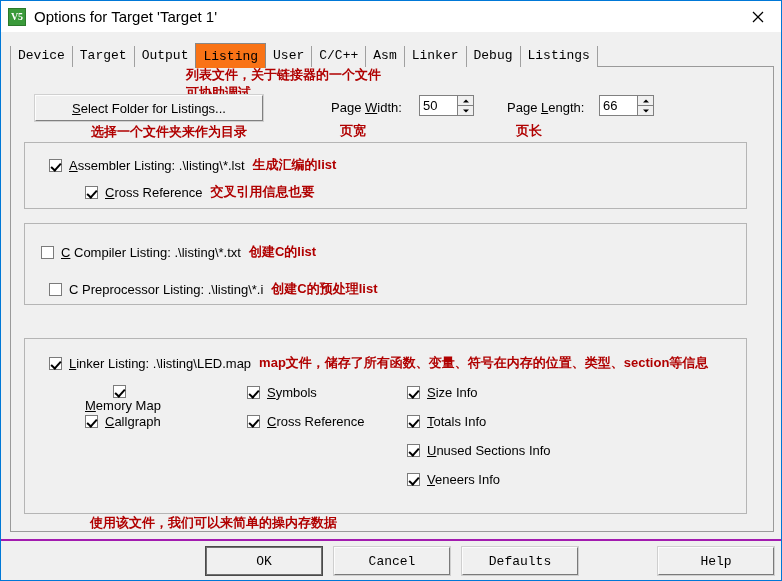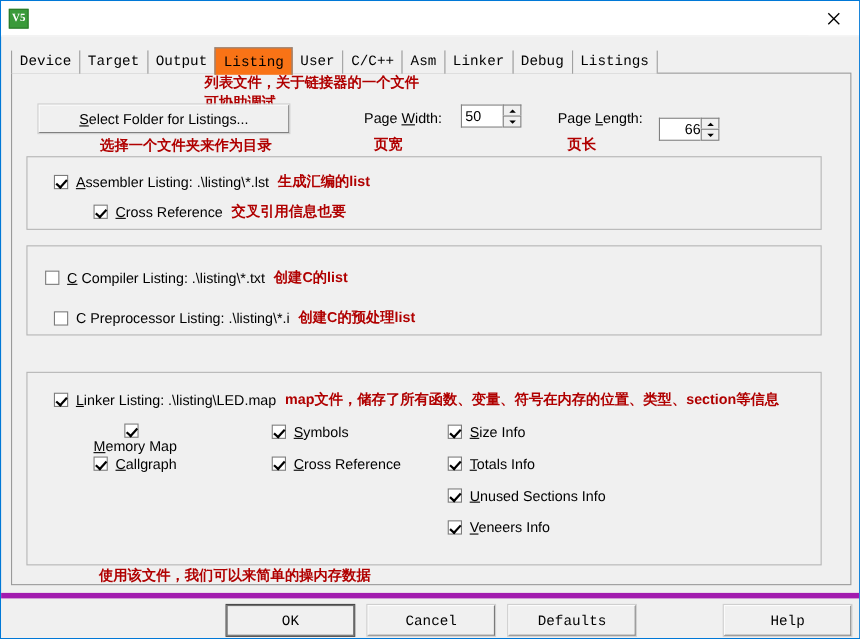"Options for Target 'Target 1'" div { html: none -> <div>Options for Target 'Target 1'</div> }
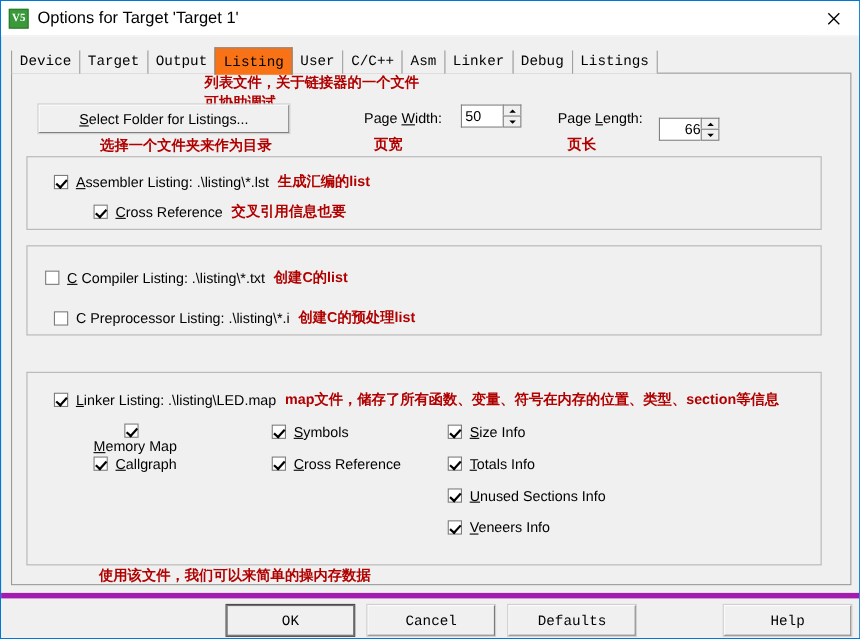"66" div.spin-wrap { text-align: right -> none; top: 40px -> 28px }
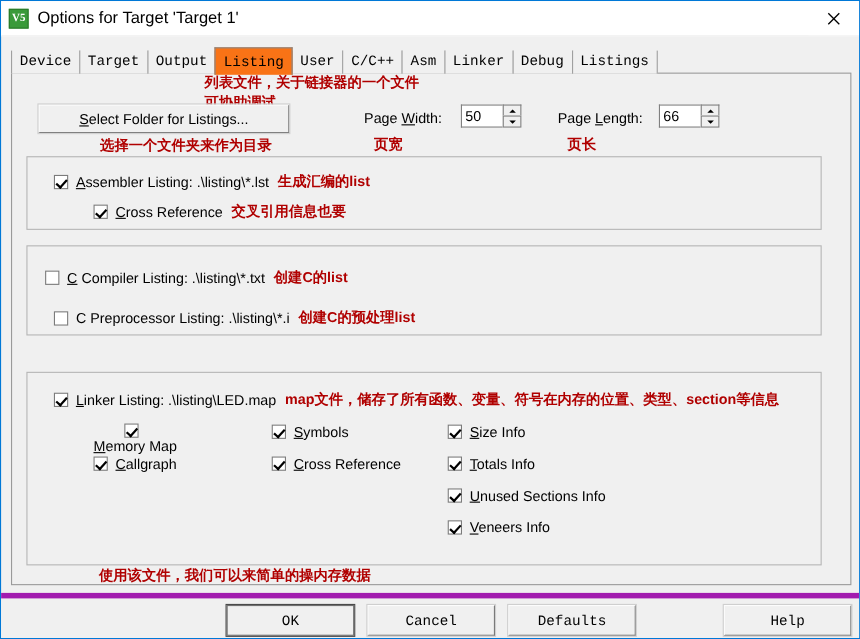"OK" #bottombar { border-top: 5px solid #a21caf -> 2px solid #a21caf }
